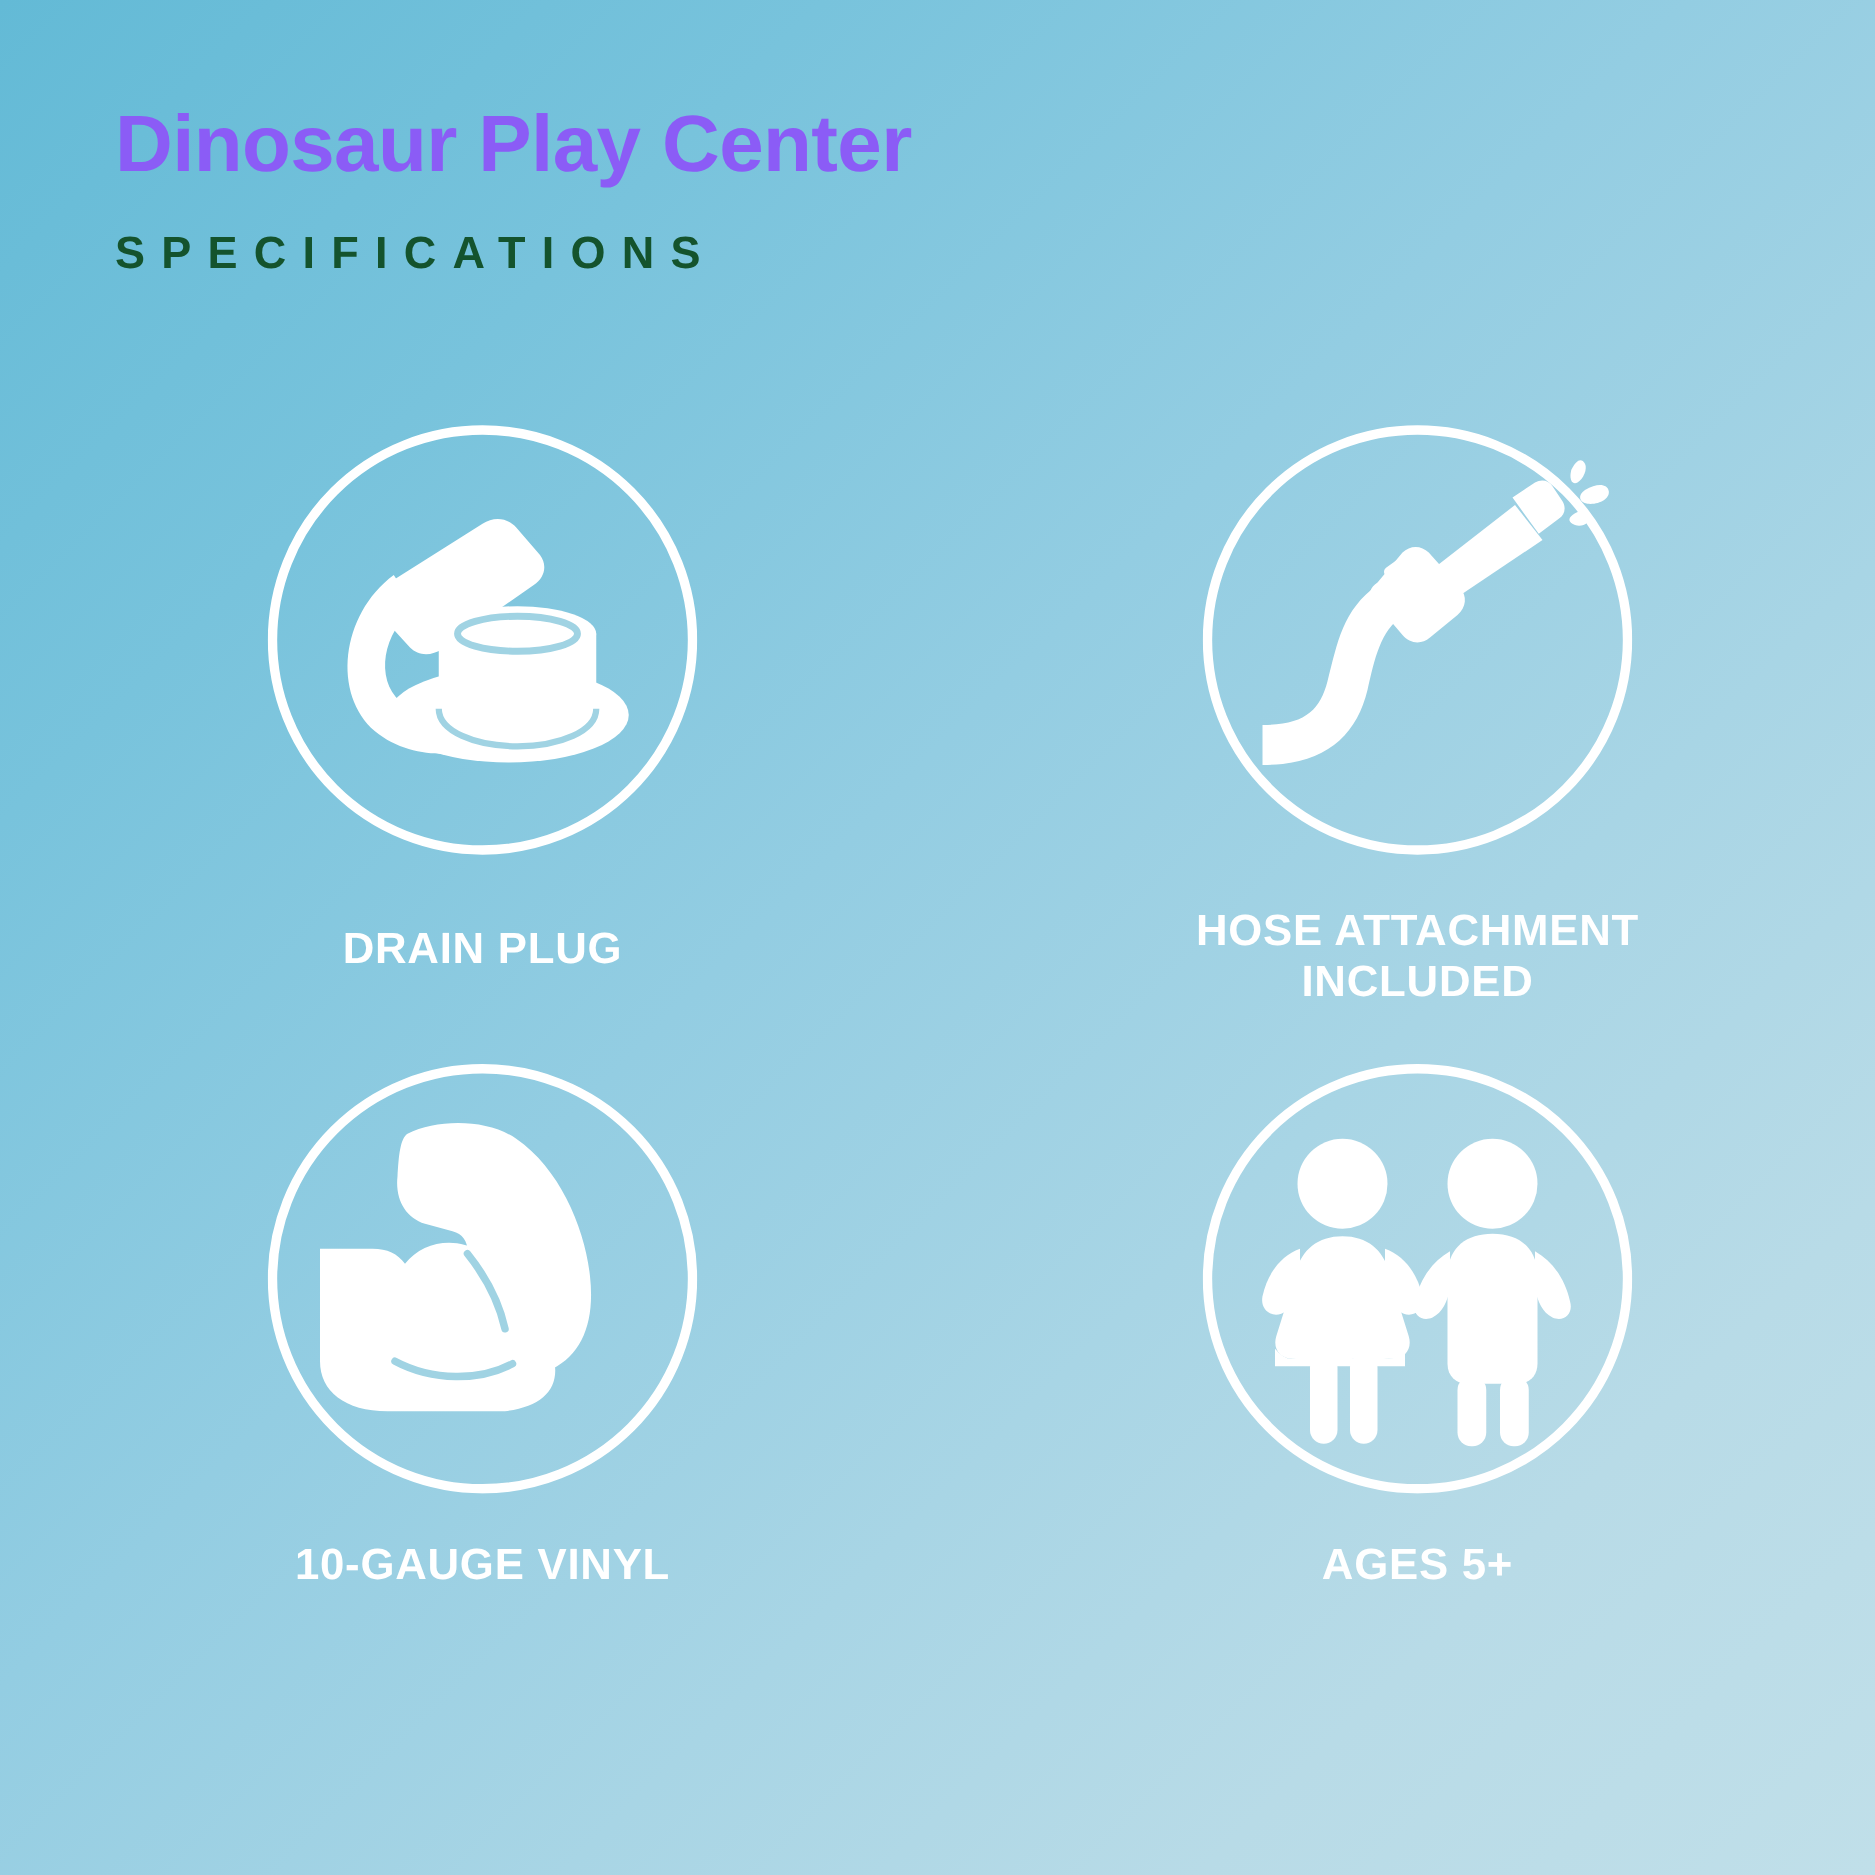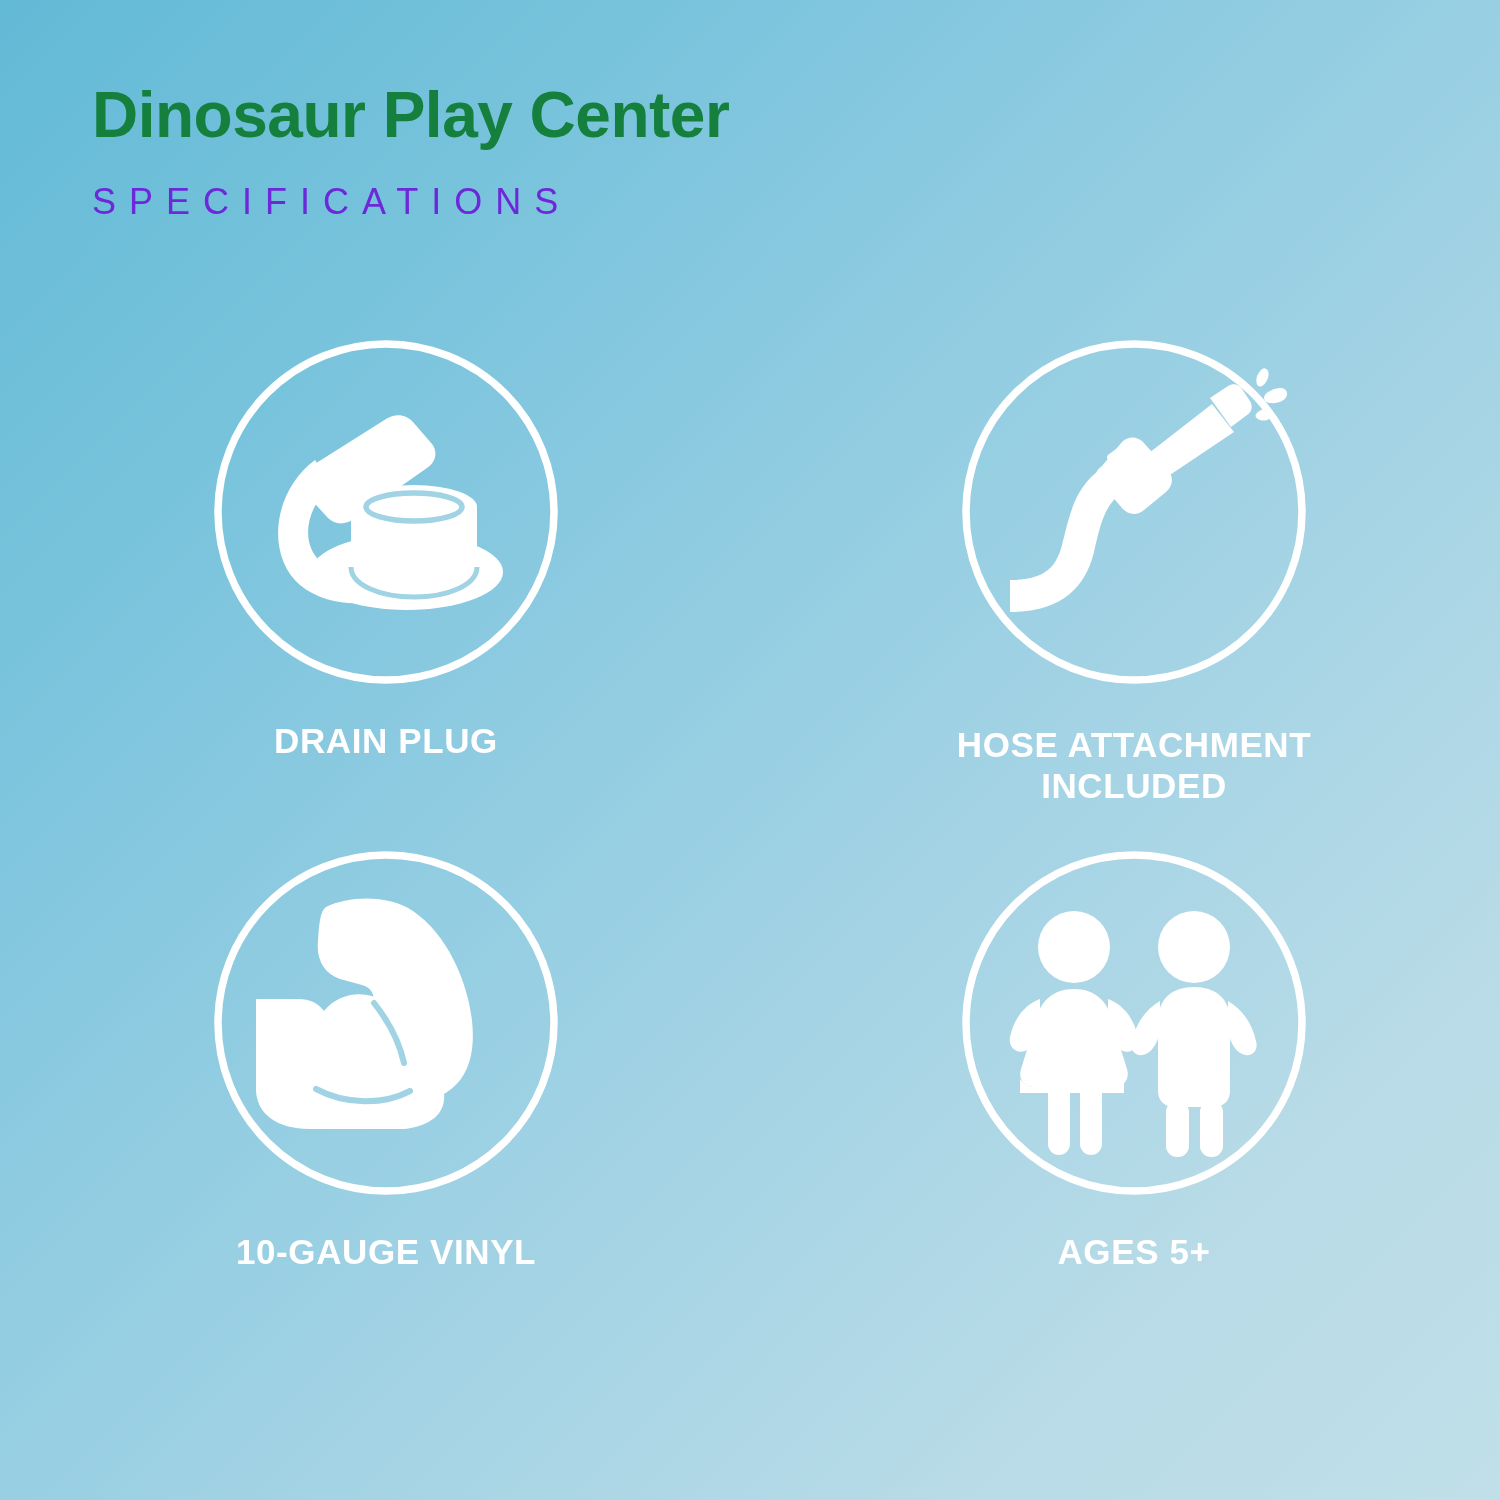"Dinosaur Play Center" .page-title { color: #15803d -> #8b5cf6 }
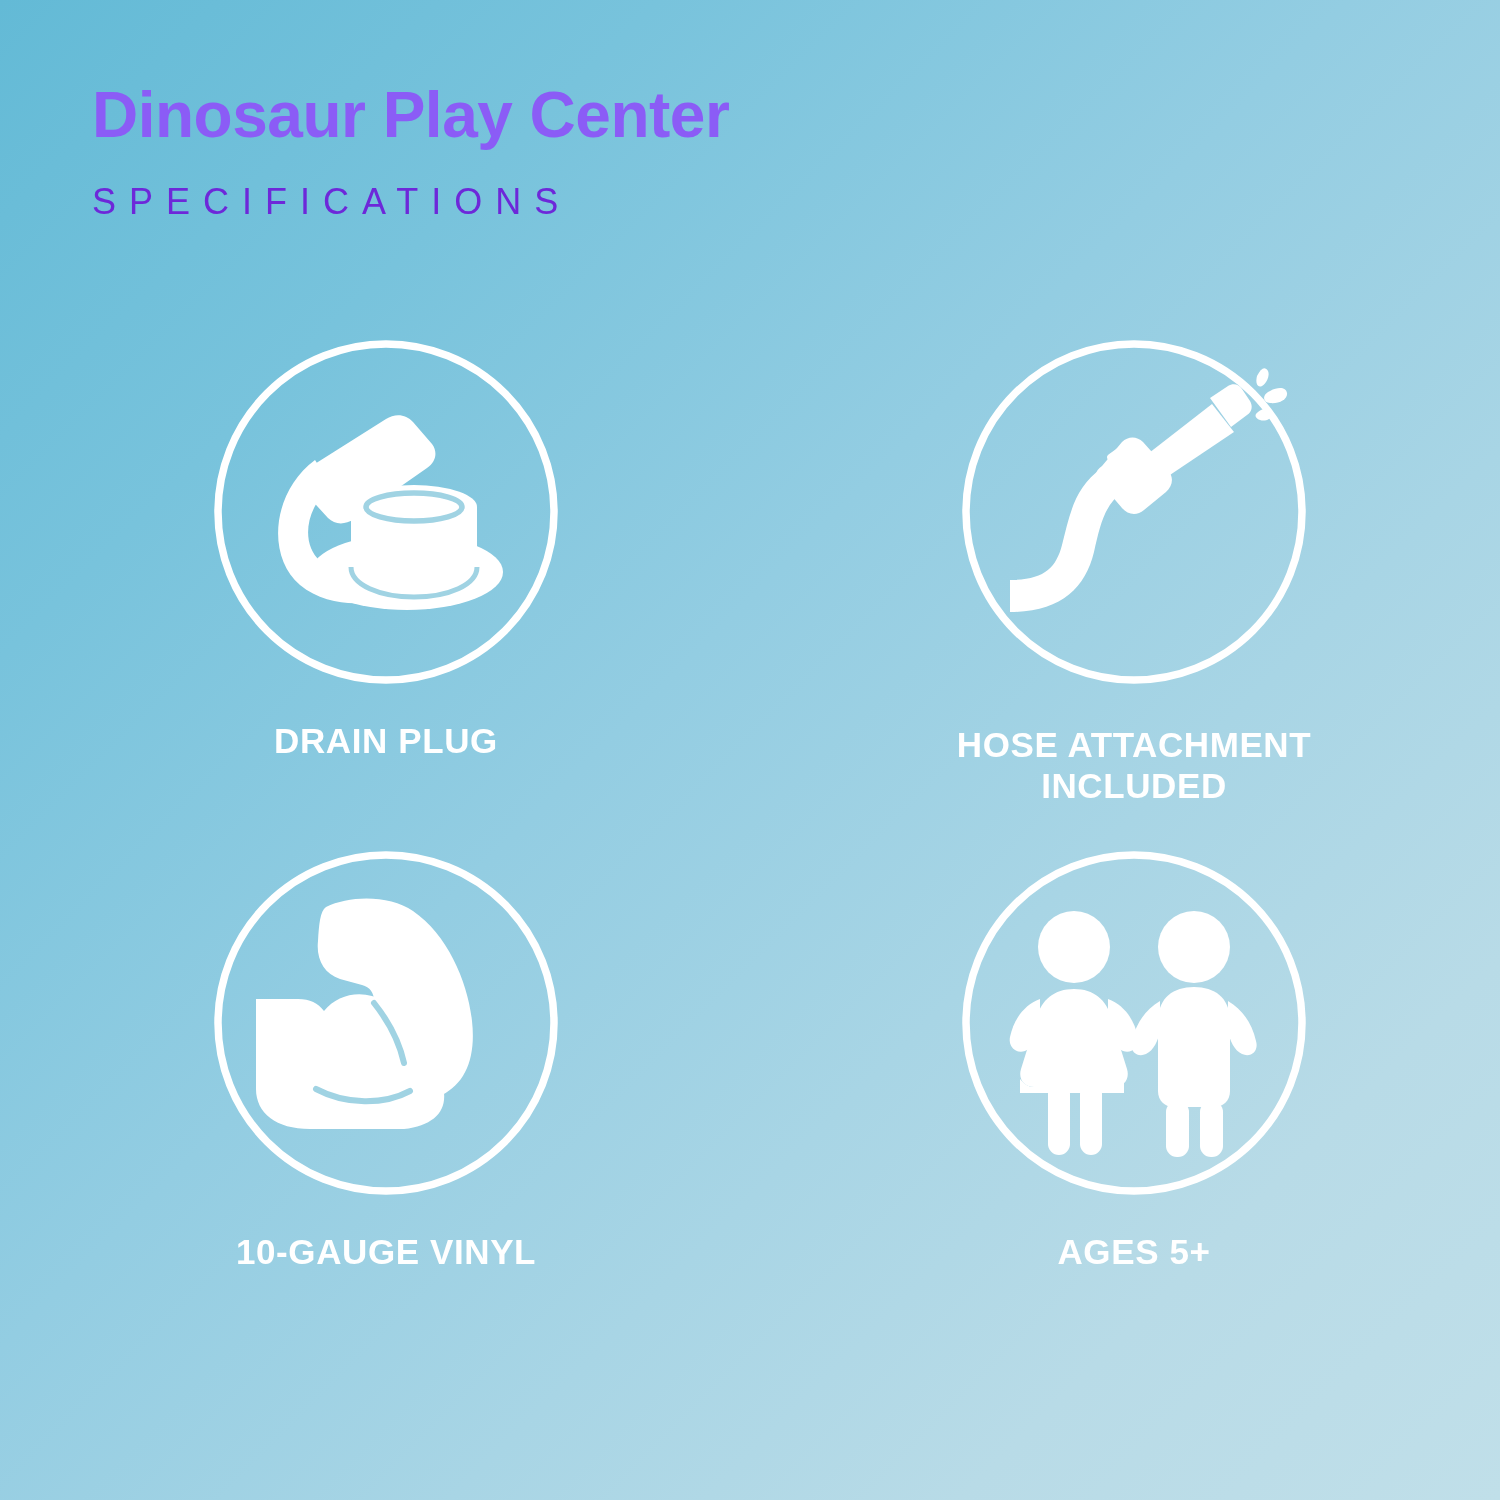"SPECIFICATIONS" .page-subtitle { color: #6d28d9 -> #14532d; font-weight: 400 -> 700 }
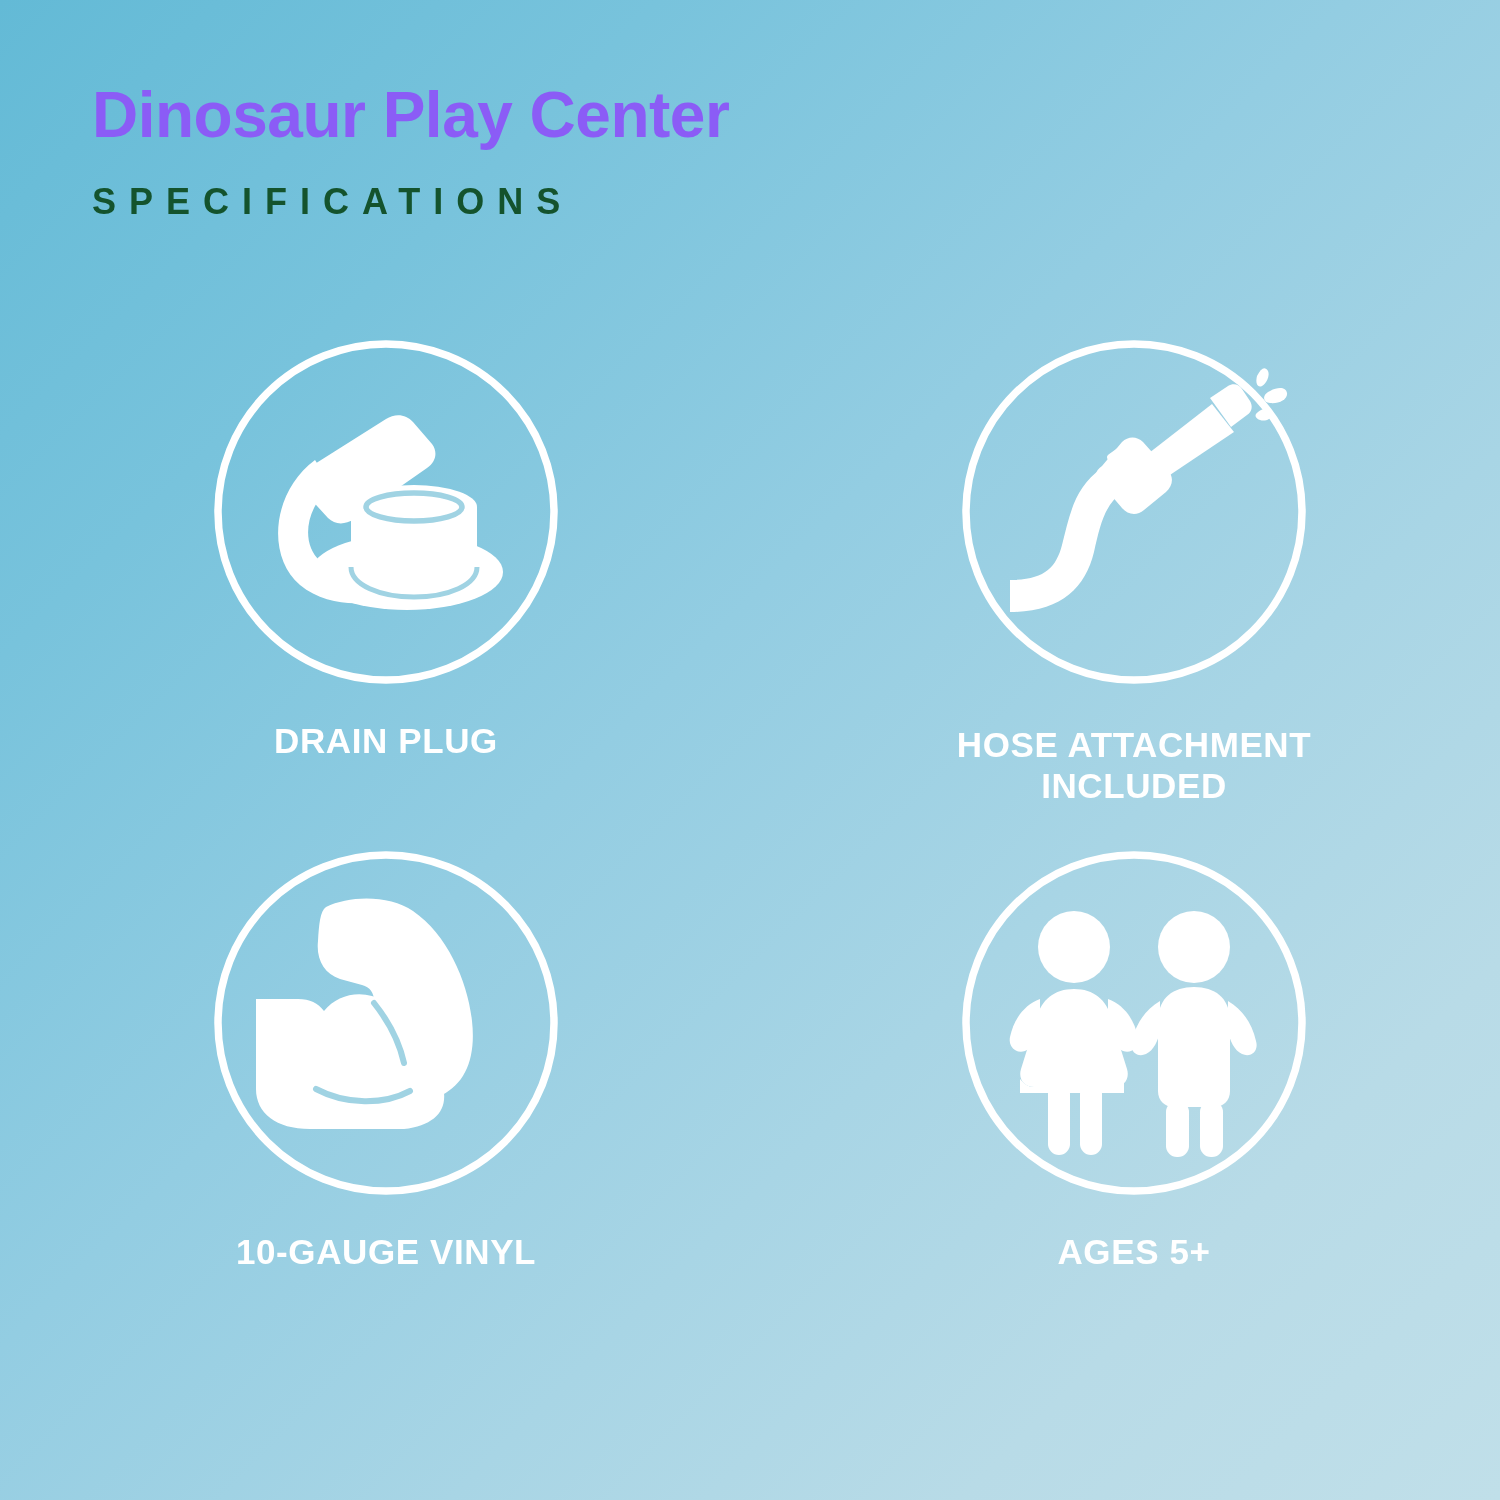"DRAIN PLUG" .spec-label { margin-top: 36px -> 54px }
